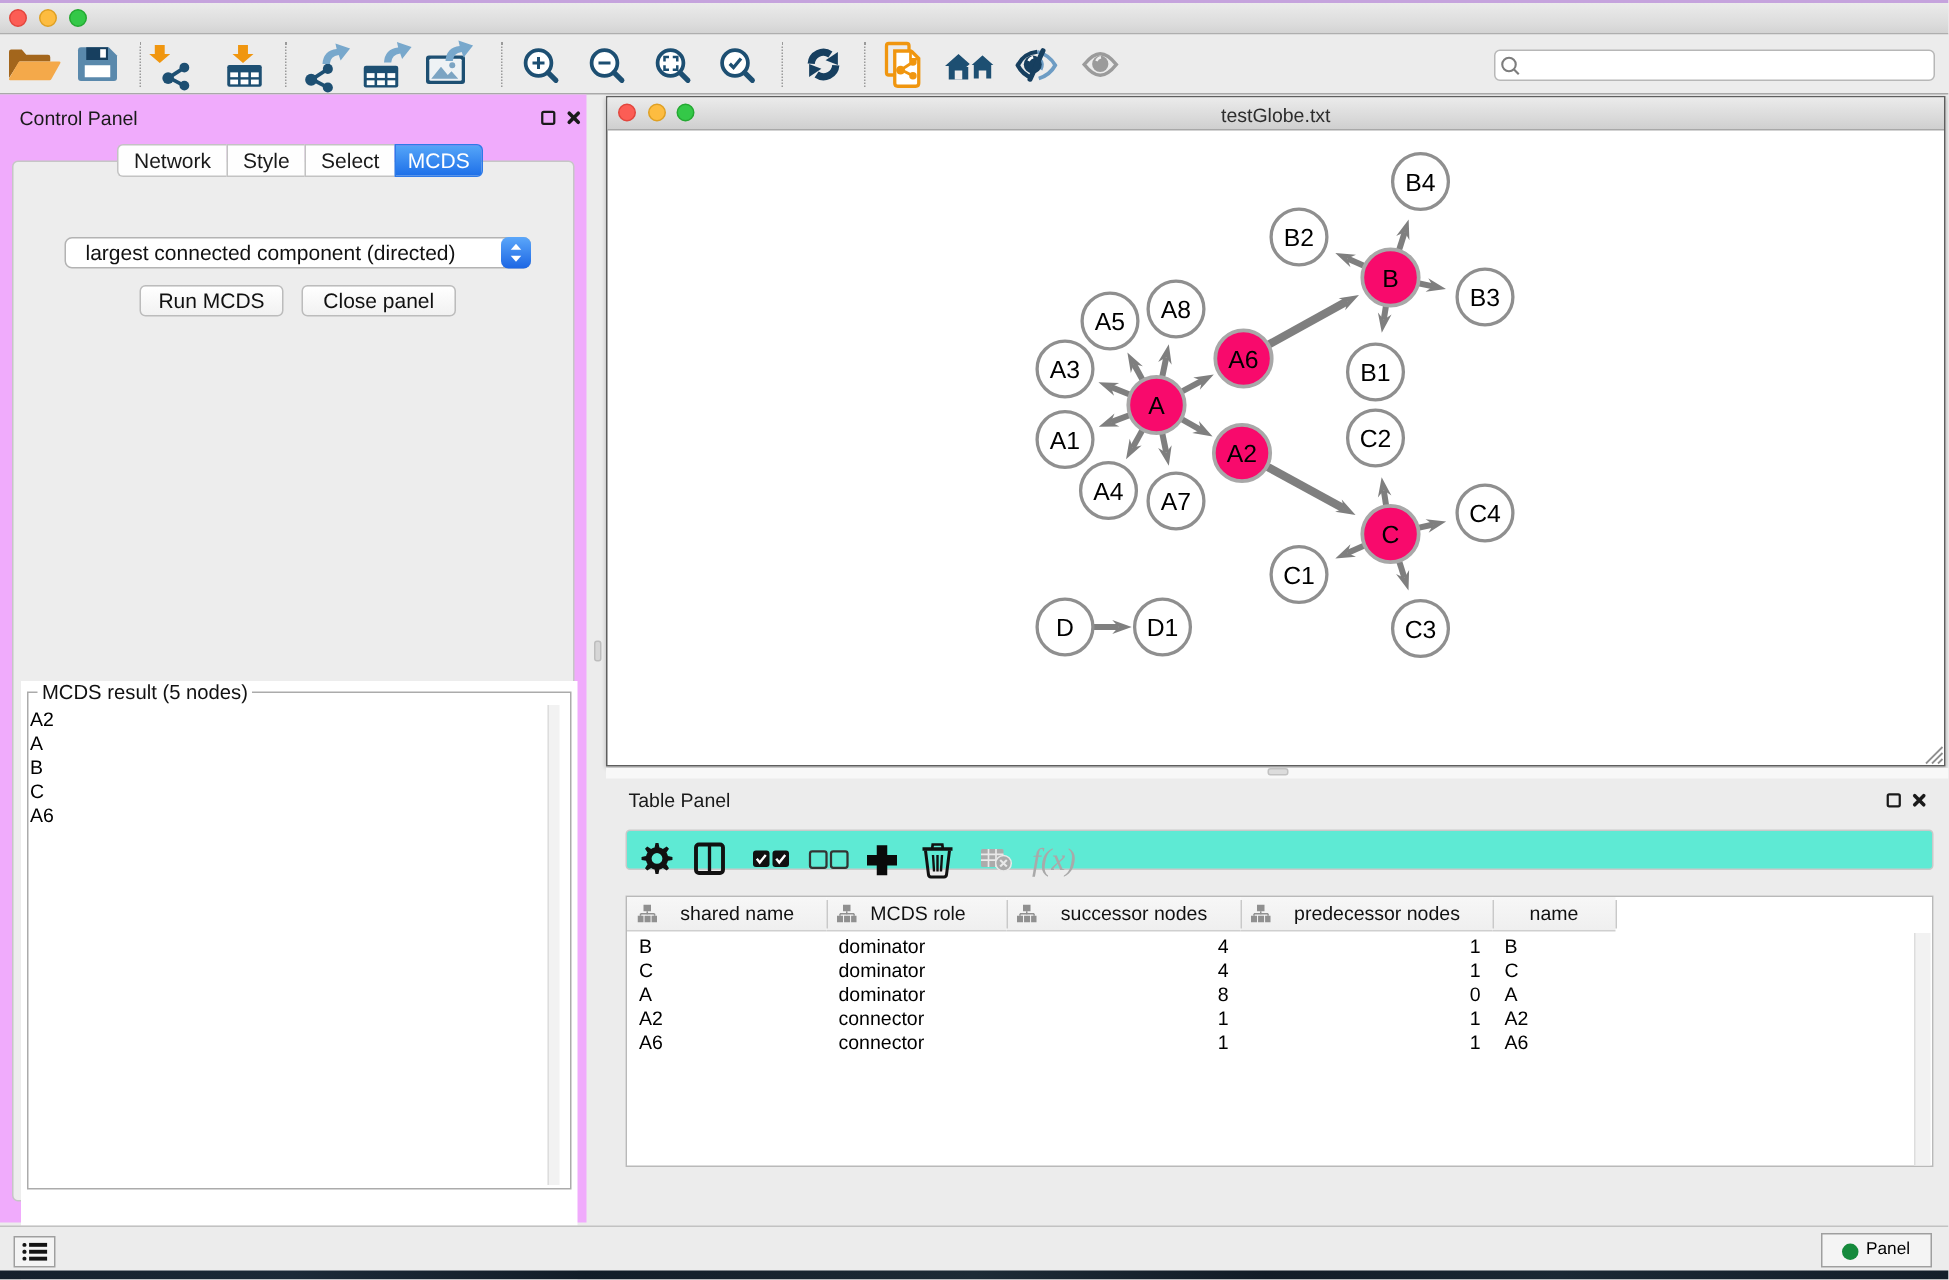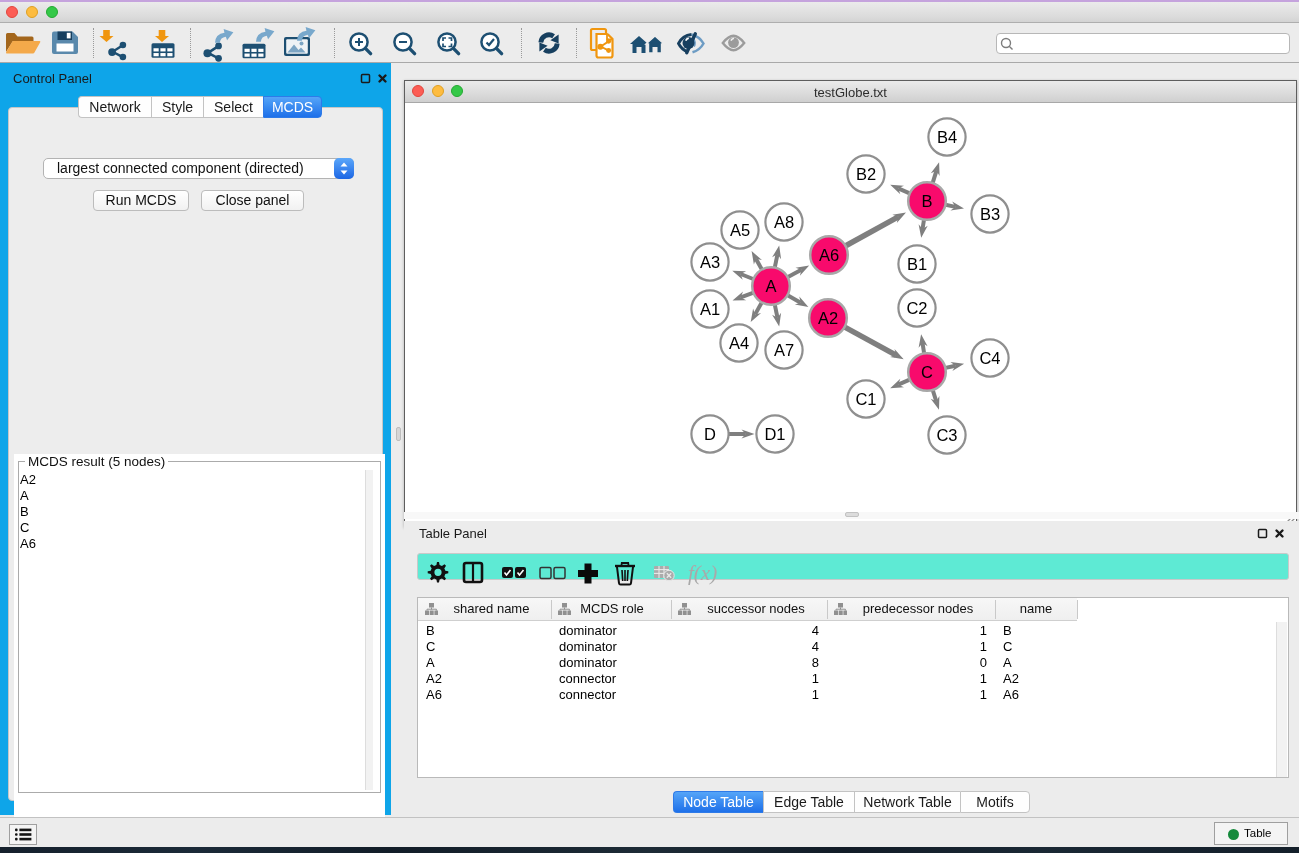"Control Panel" #cpanel { background: #0ea5e9 -> #f0abfc }
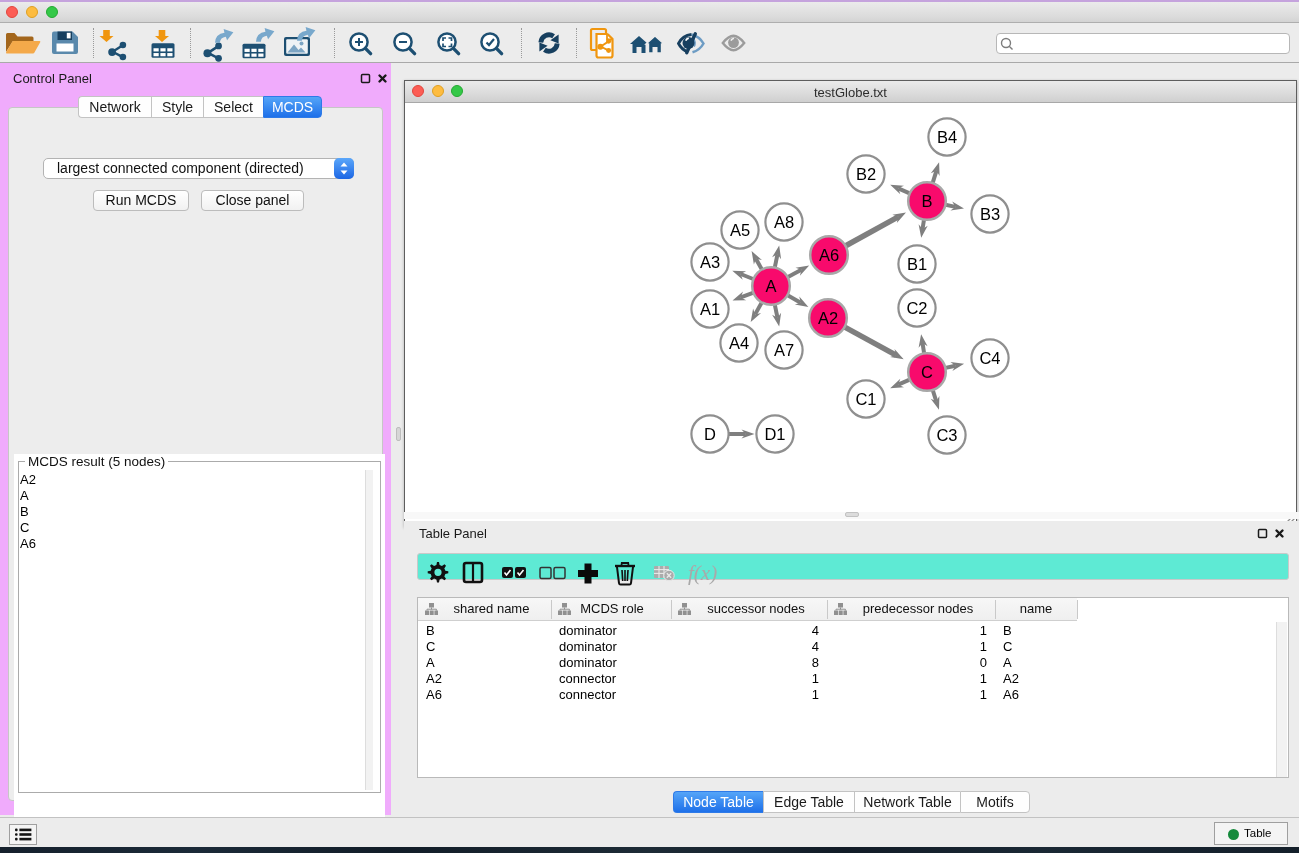"testGlobe.txt" #netwin { top: 80px -> 64px }
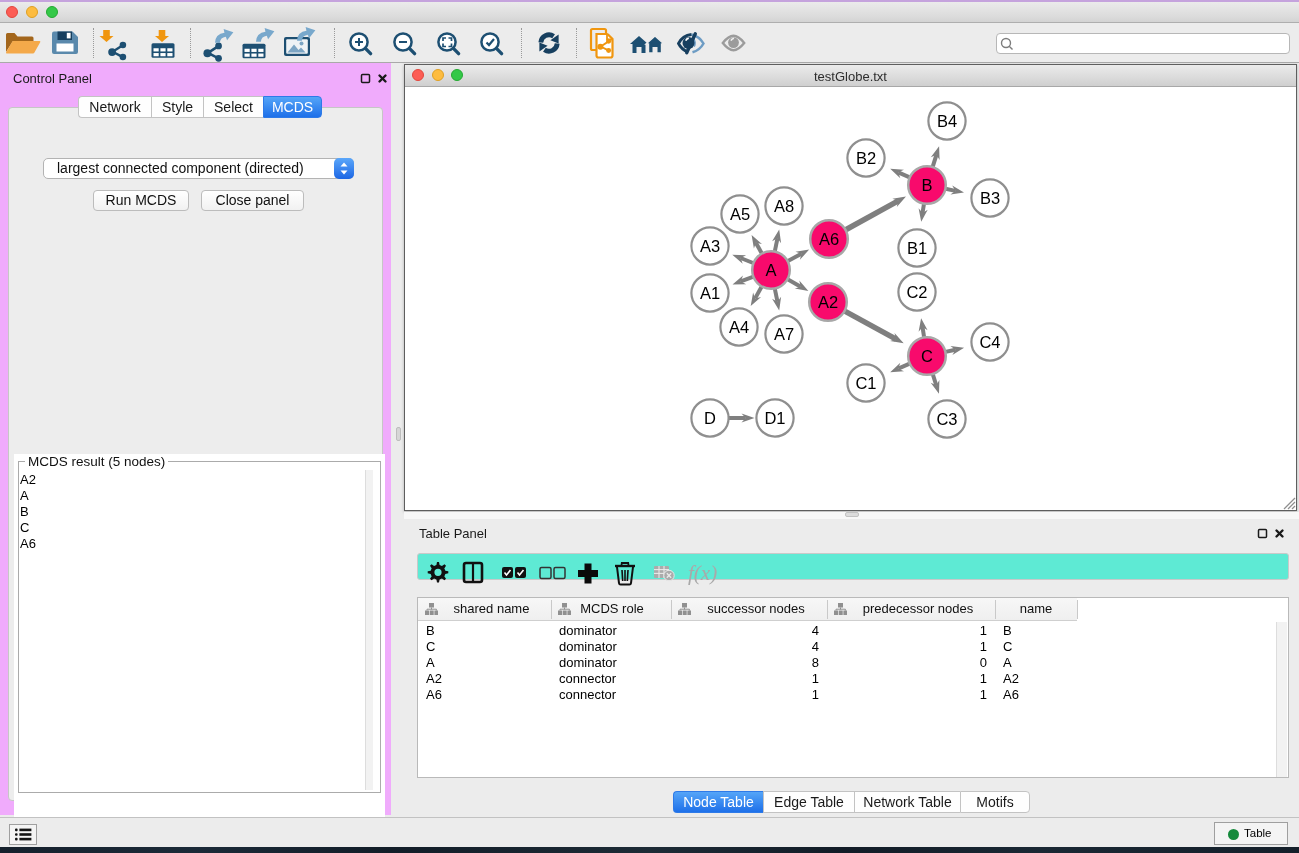"Node Table" div.tabs { html: <div> <div>Node Table</div> <div>Edge Table</div> <div>Network Table</div> <div>Motifs</div> </div> -> none }
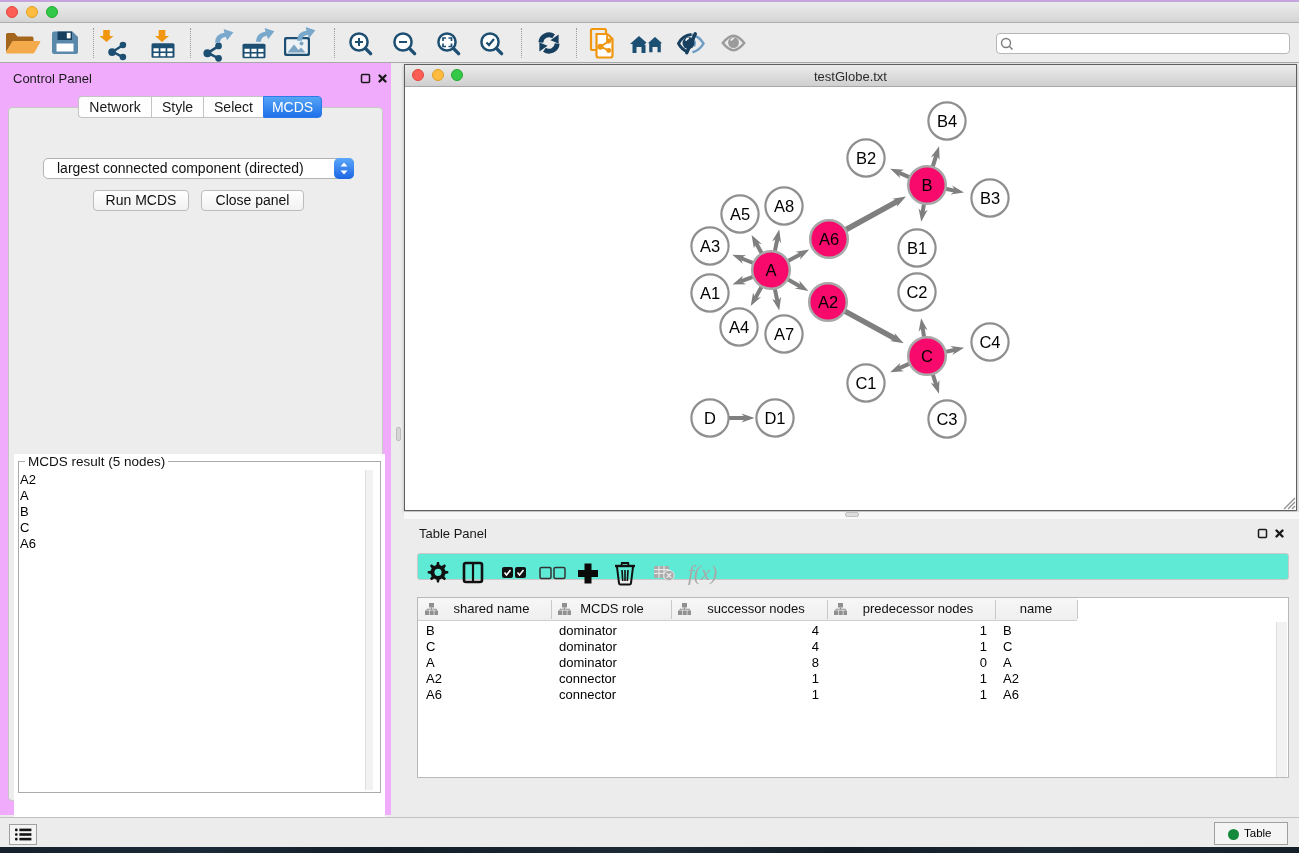"Table" span { text: Table -> Panel }
